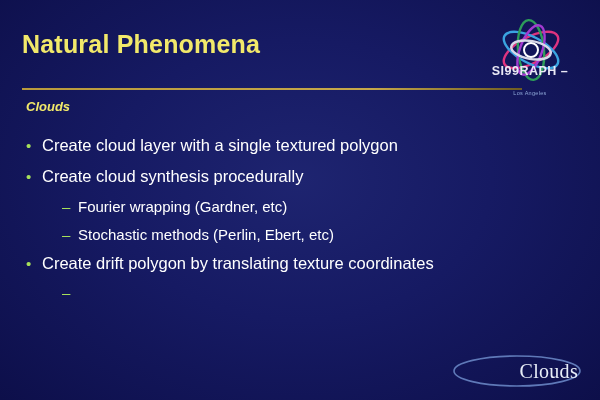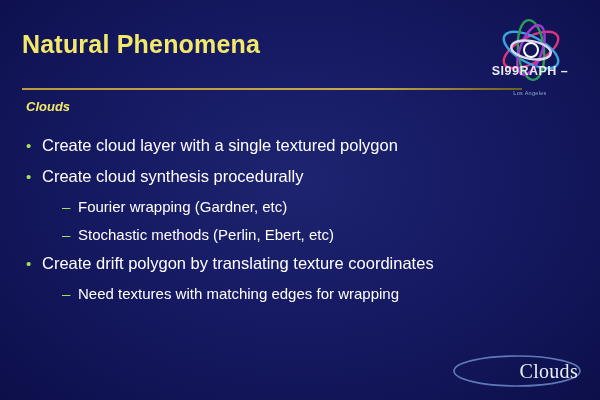"Need textures with matching edges" span.txt2 { html: <span>Need textures with matching edges for wrapping</span> -> none }
